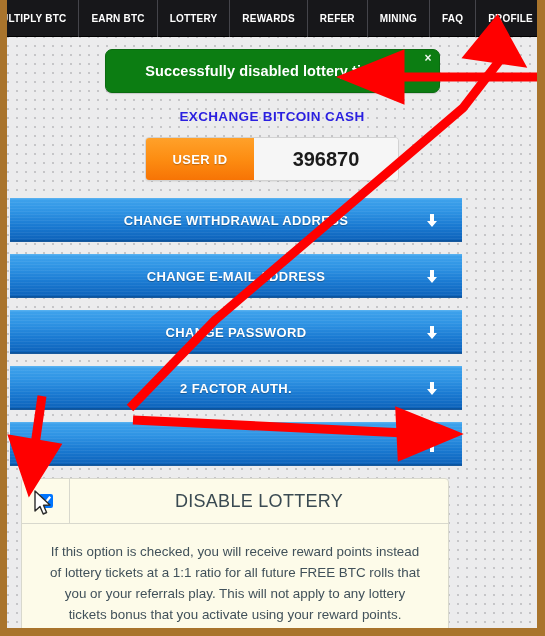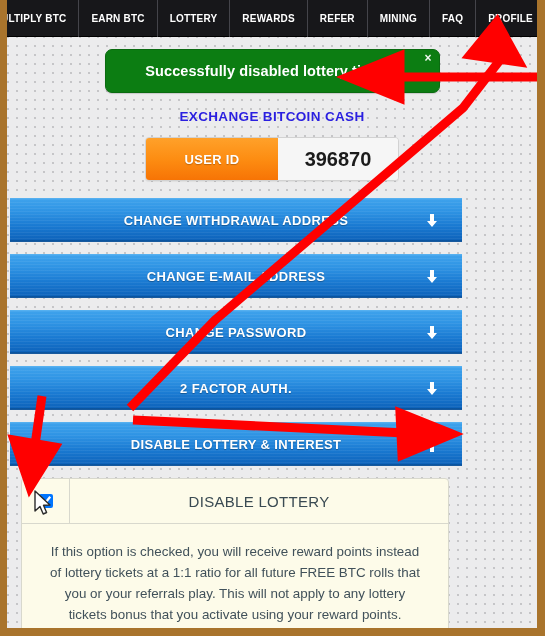"USER ID" #userid-label { width: 132px -> 108px }
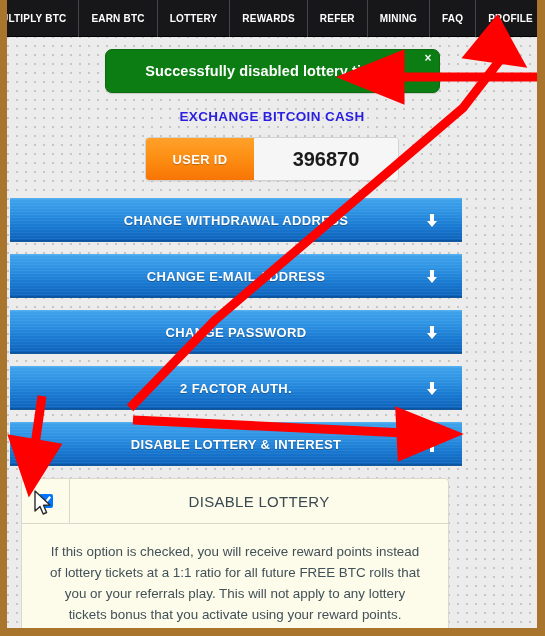"DISABLE LOTTERY & INTEREST" span.acc-title { html: <span>DISABLE LOTTERY &amp; INTEREST</span> -> none }
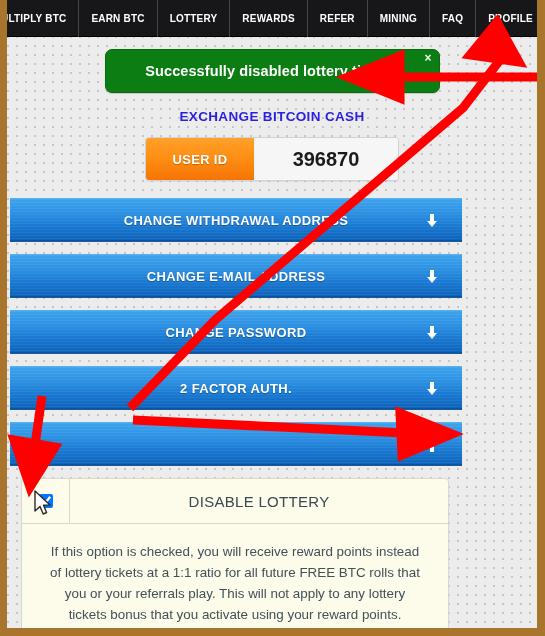"DISABLE LOTTERY" #panel-head-label { font-size: 15px -> 18px }
